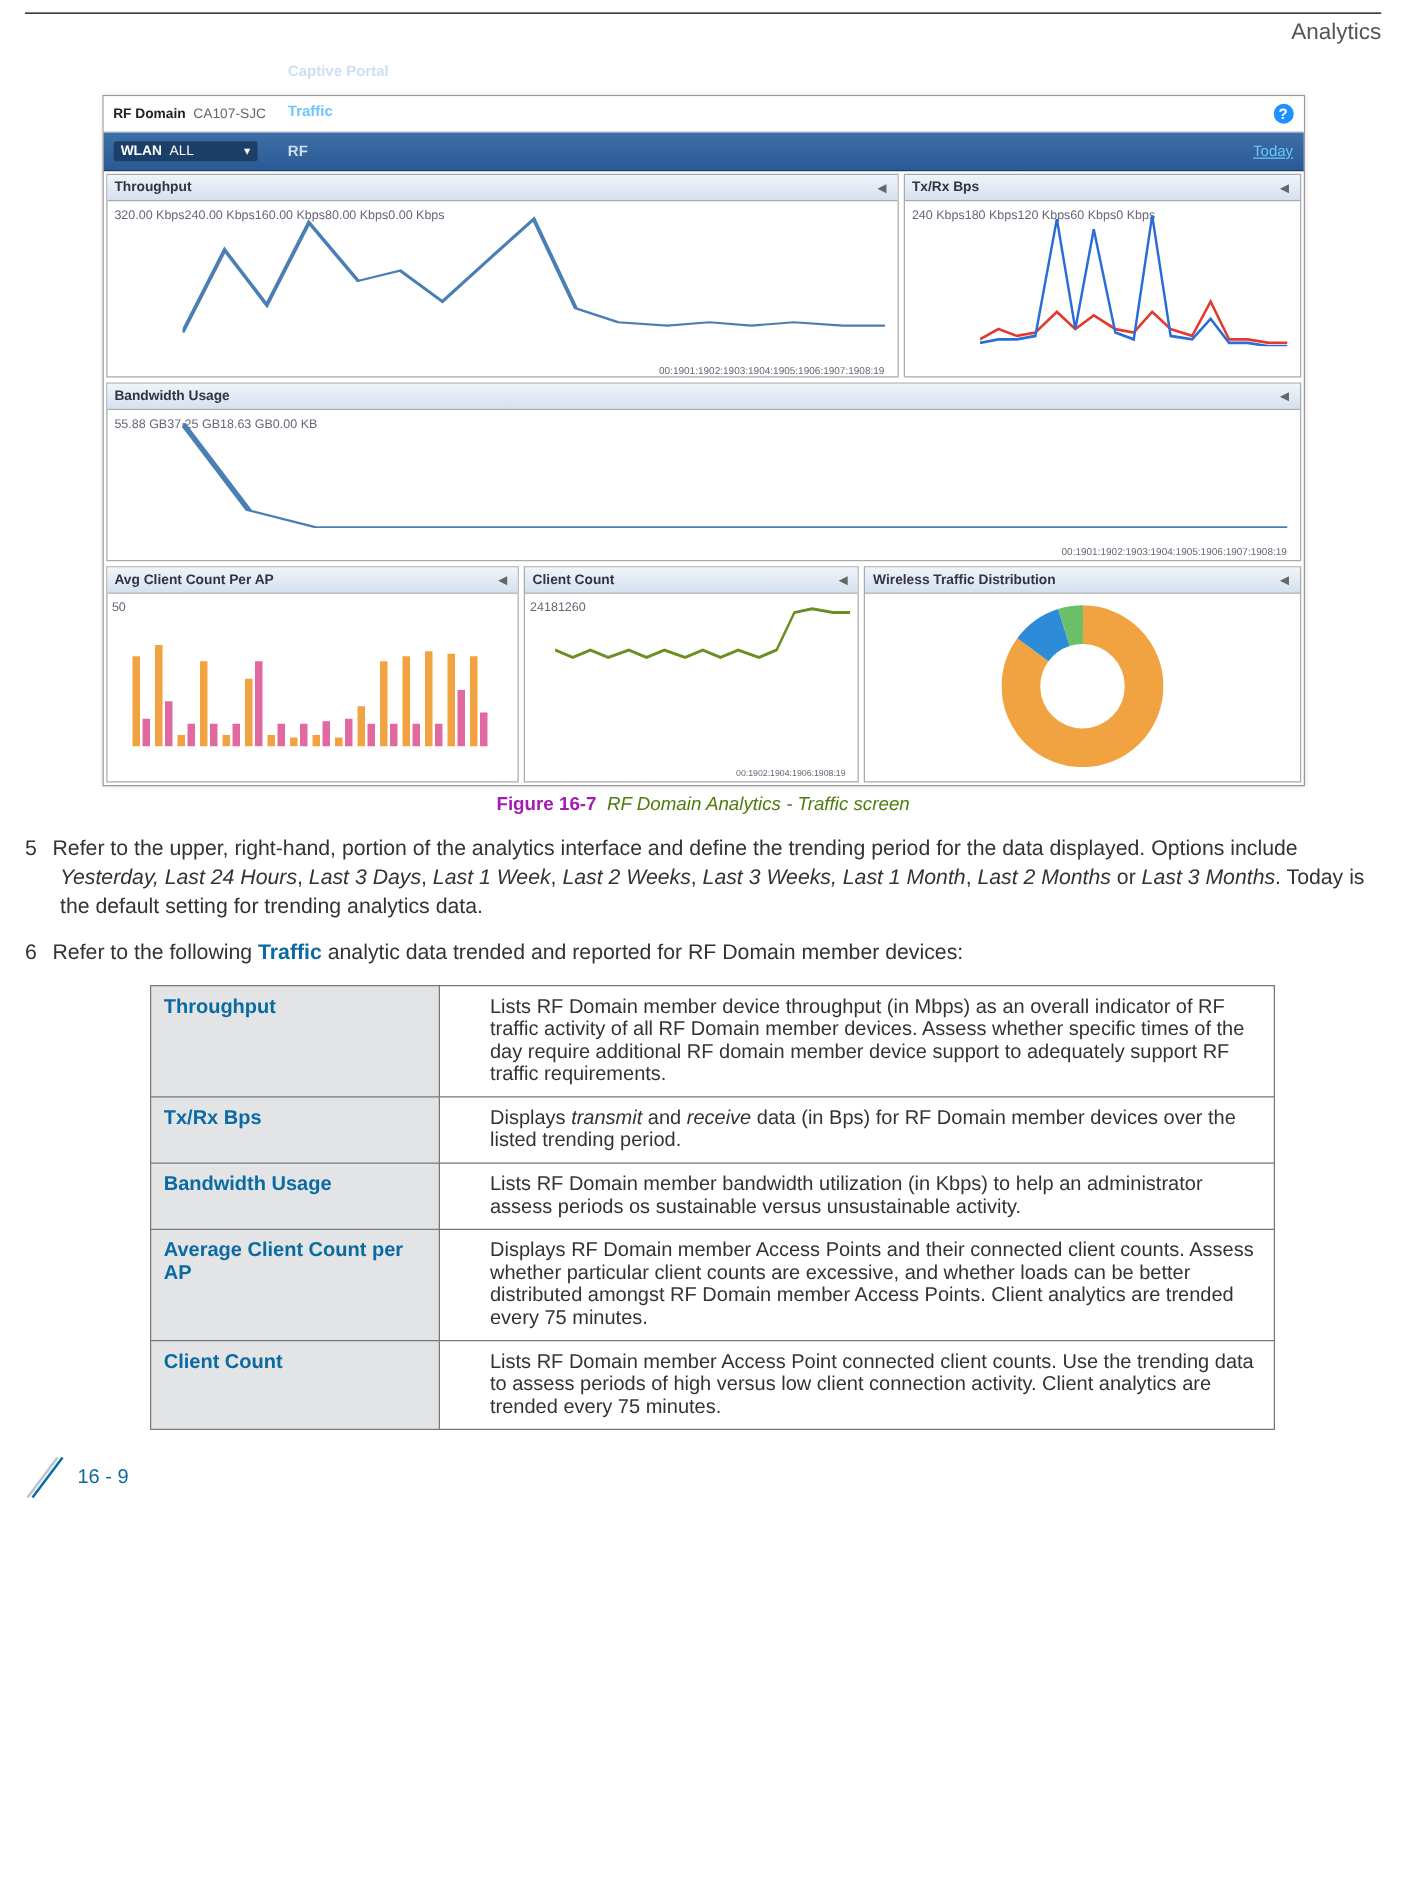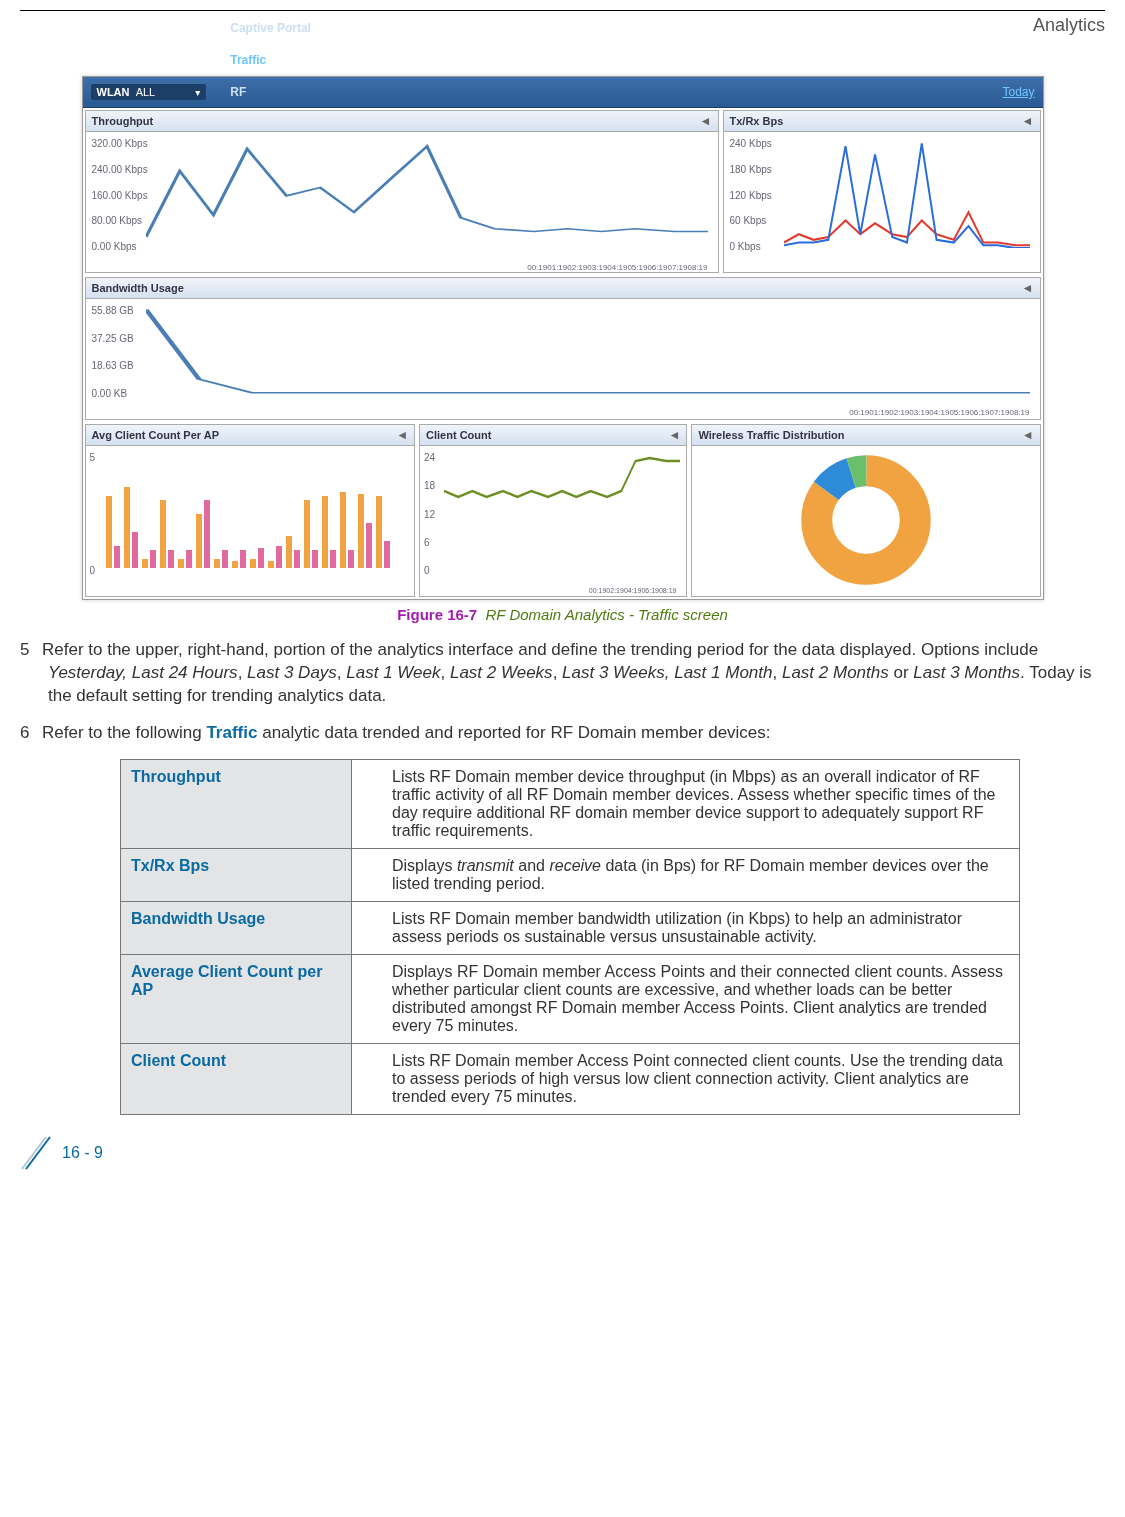"RF Domain CA107-SJC" div.ss-top { html: none -> <div> <span> <b>RF Domain</b> &nbsp;<span>CA107-SJC</span> </span> <span>?</span> </div> }
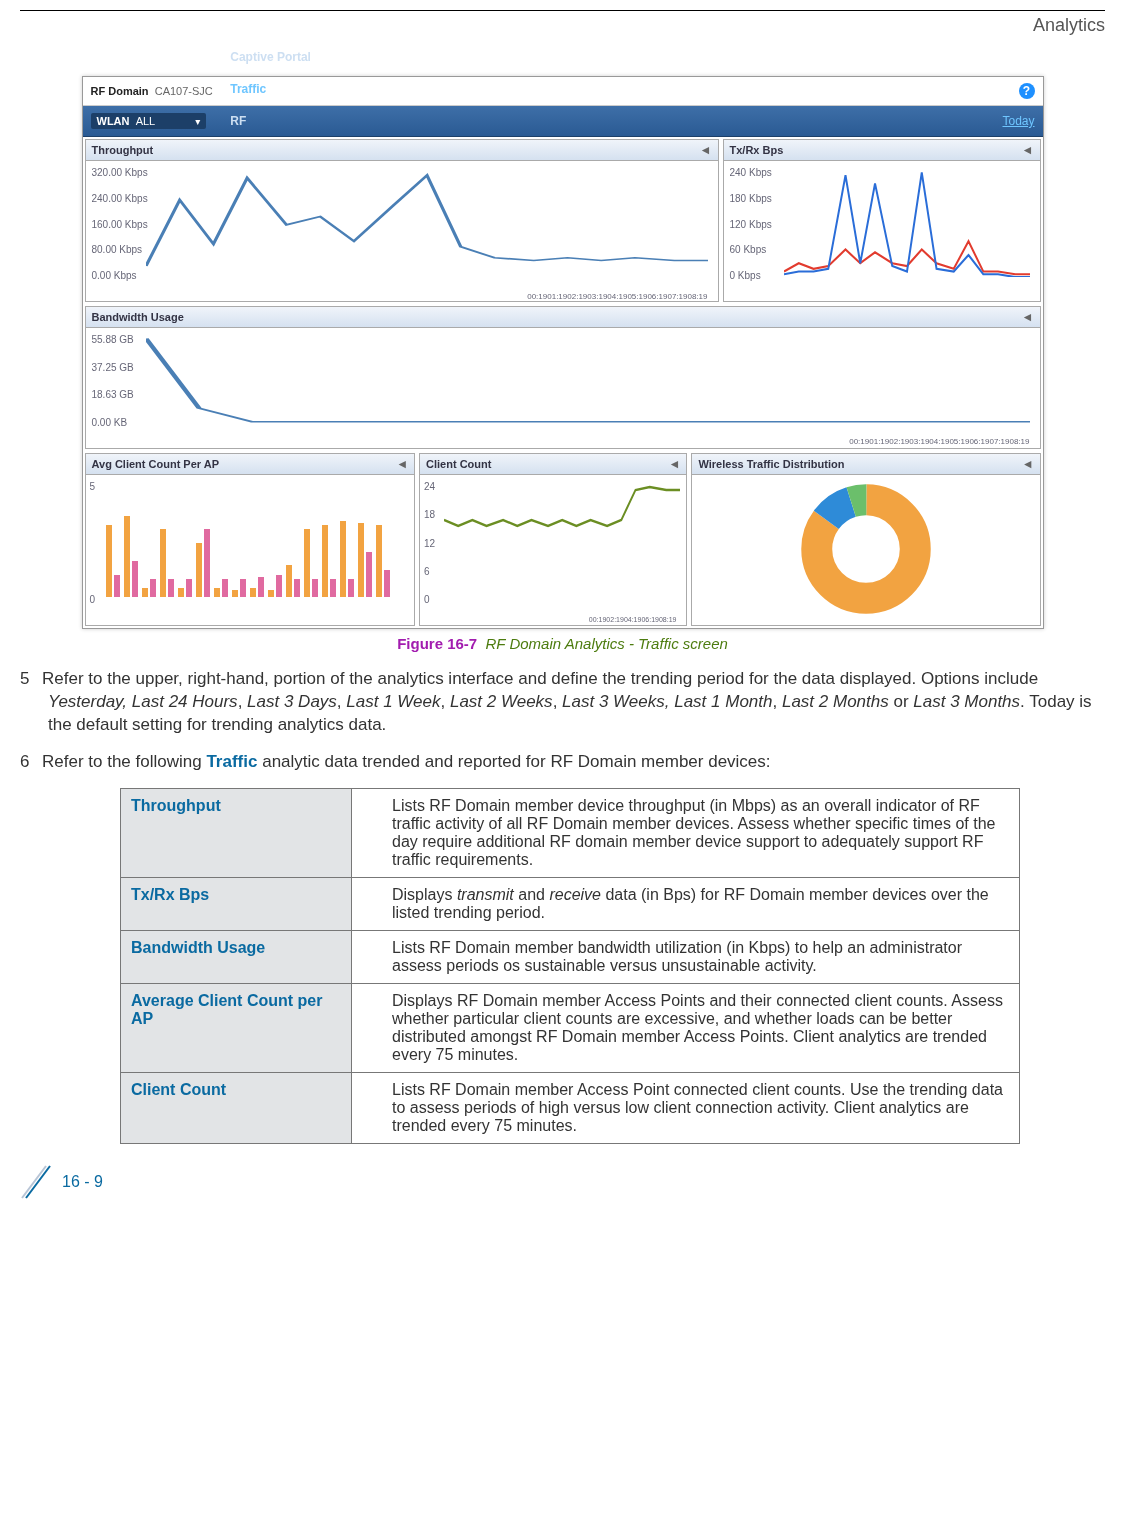"320.00 Kbps" .ylabels { flex-direction: column -> row; text-align: none -> right }
